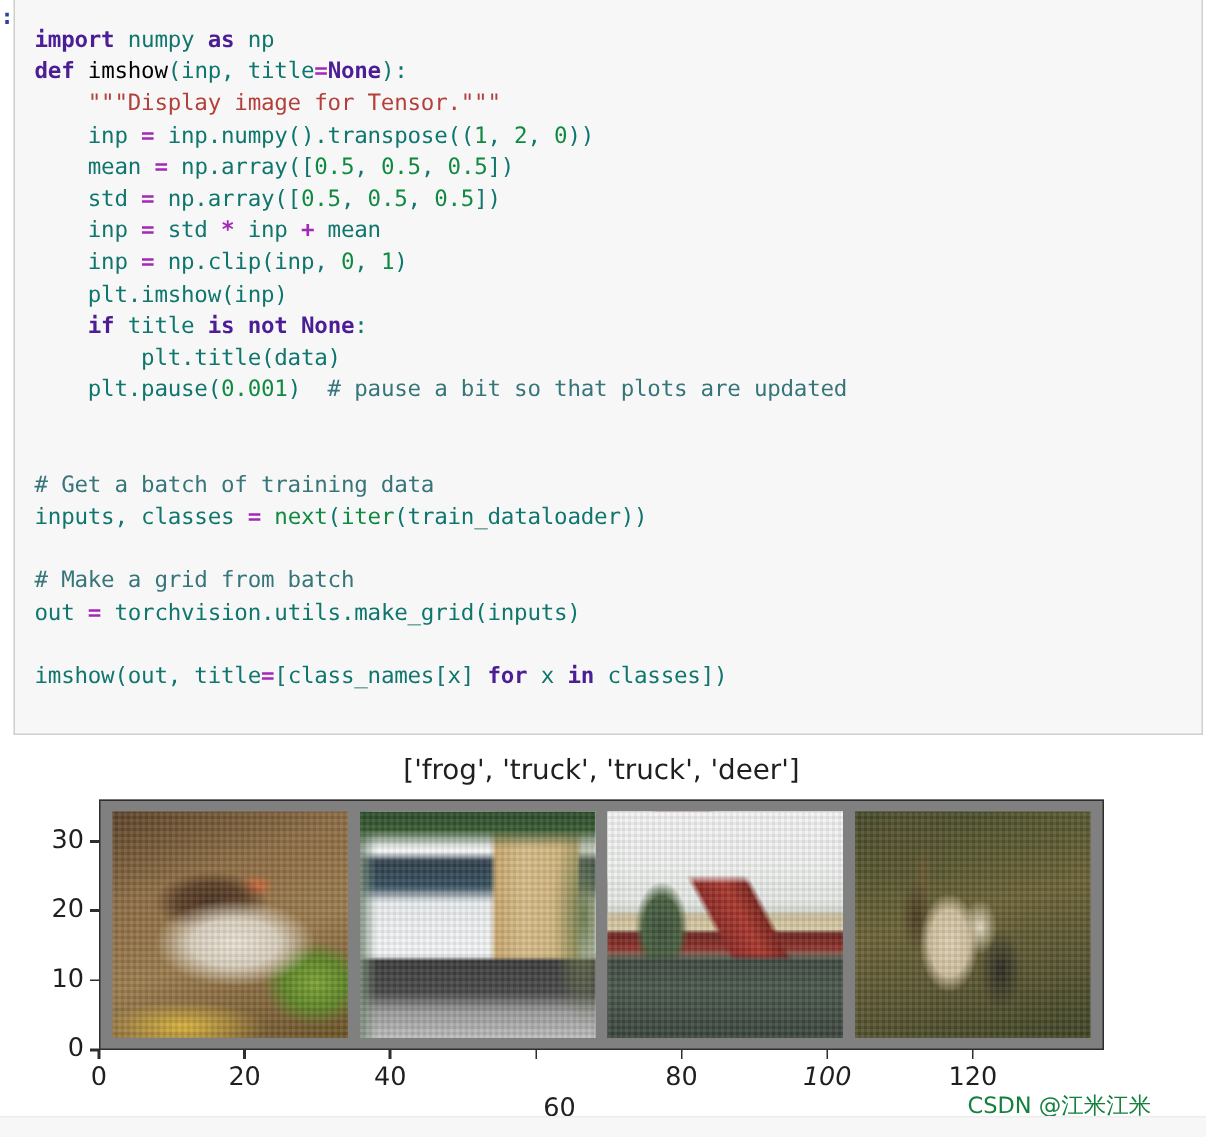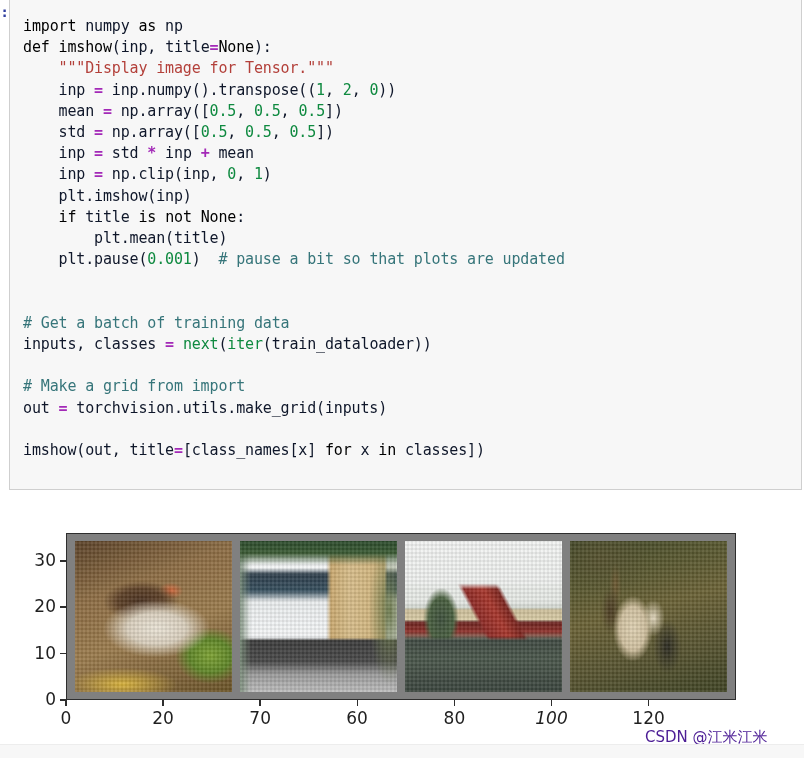"import" .k { color: #000000 -> #4c1d95; font-weight: normal -> bold }
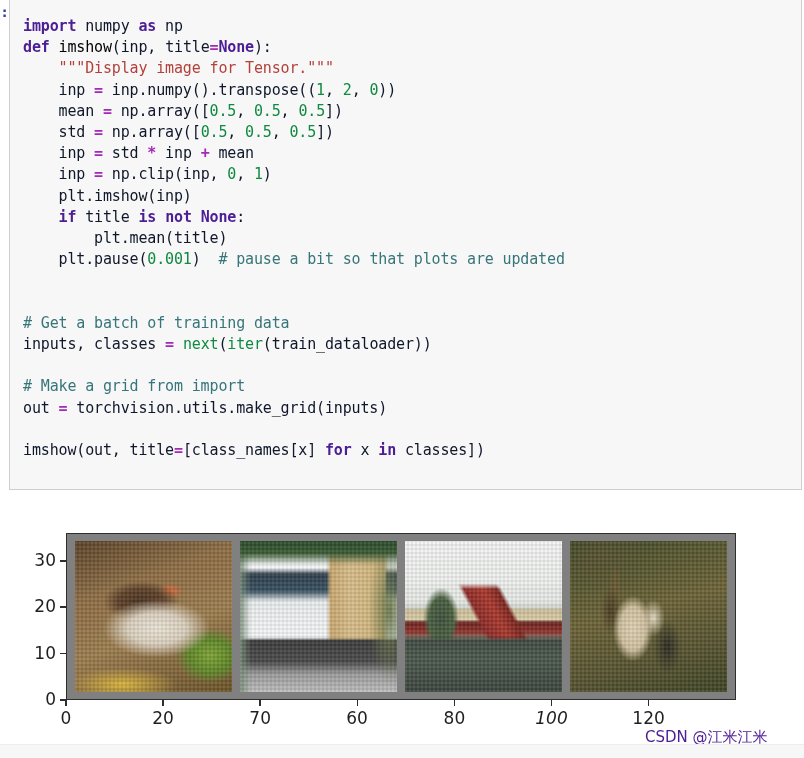"numpy" .n { color: #0f172a -> #0f766e }
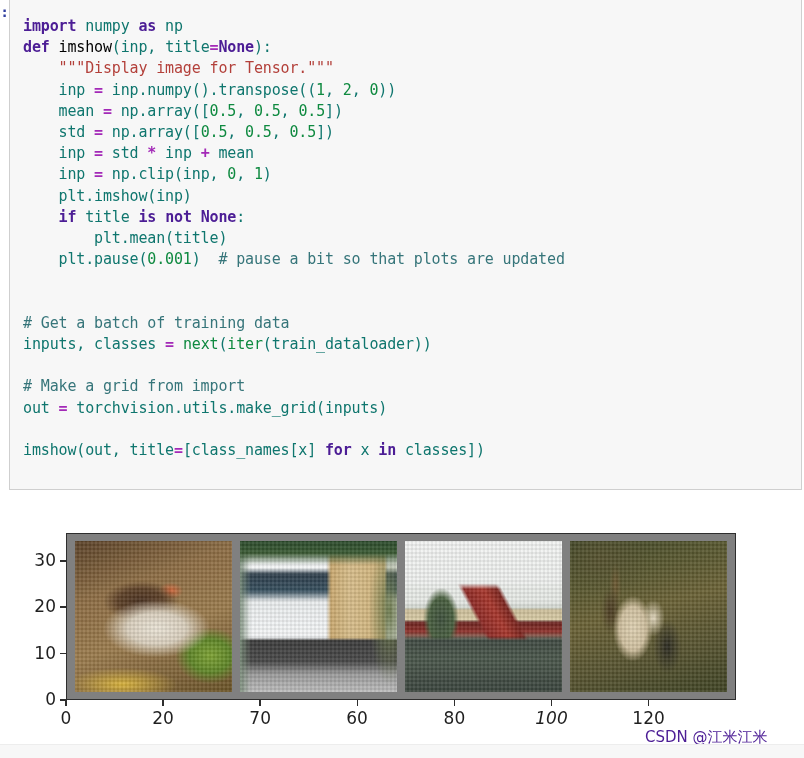"plt.mean(title)" span.n { text: plt.mean(title -> plt.title(data }
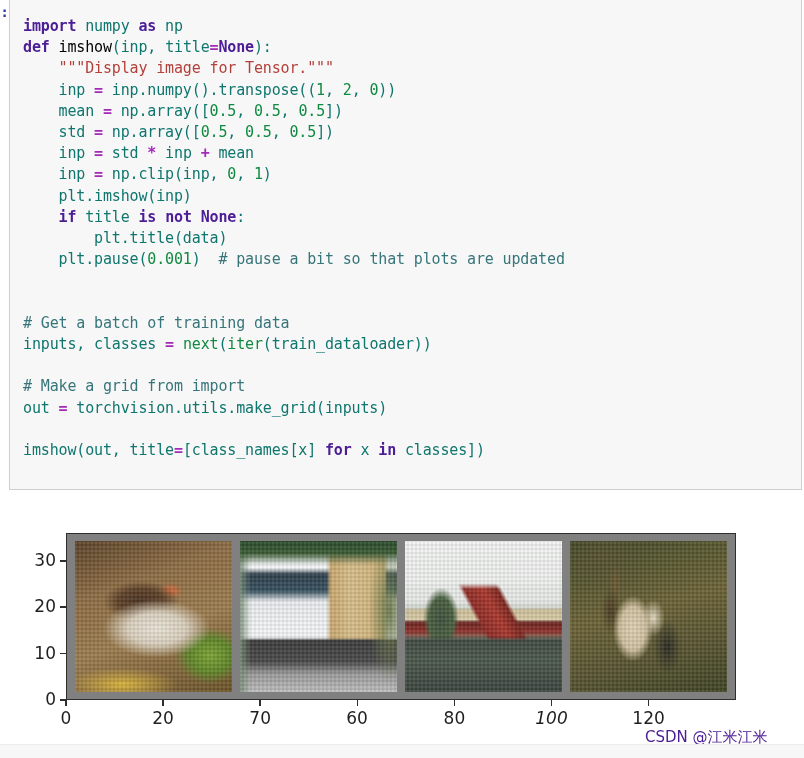"# Make a grid from" span.c { text: import -> batch }
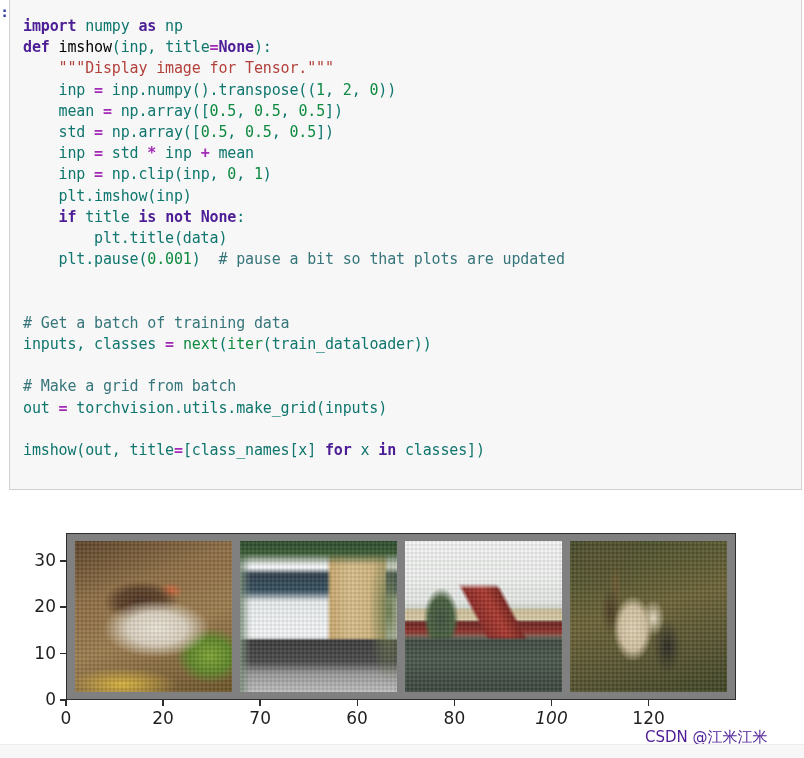"['frog', 'truck', 'truck', 'deer']" div { html: none -> <div>['frog', 'truck', 'truck', 'deer']</div> }
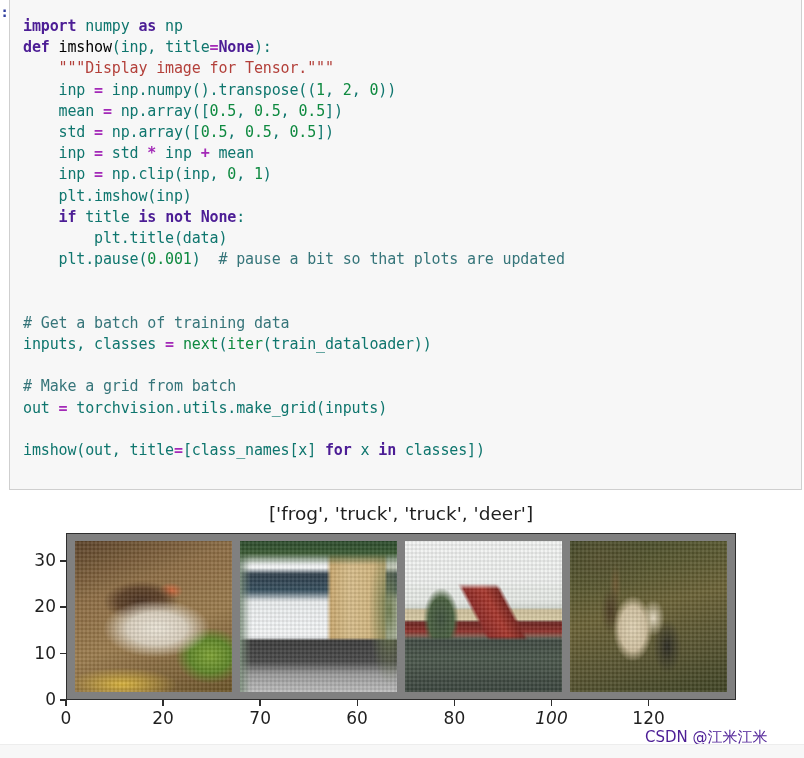"70" div.xtick-label { text: 70 -> 40 }
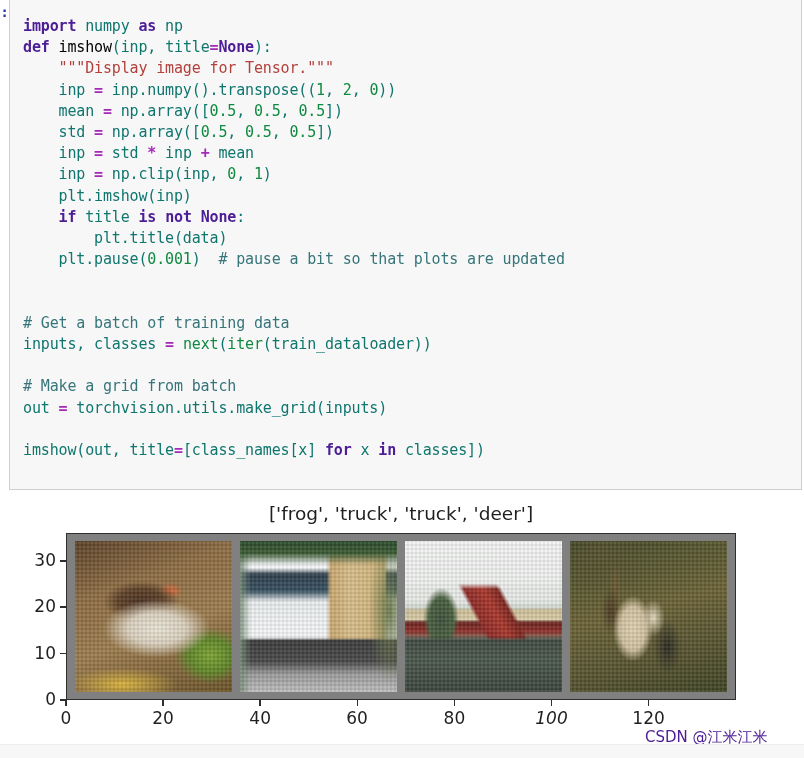"60" div.xtick-label { left: 357px -> 373px; margin-top: none -> 21px }
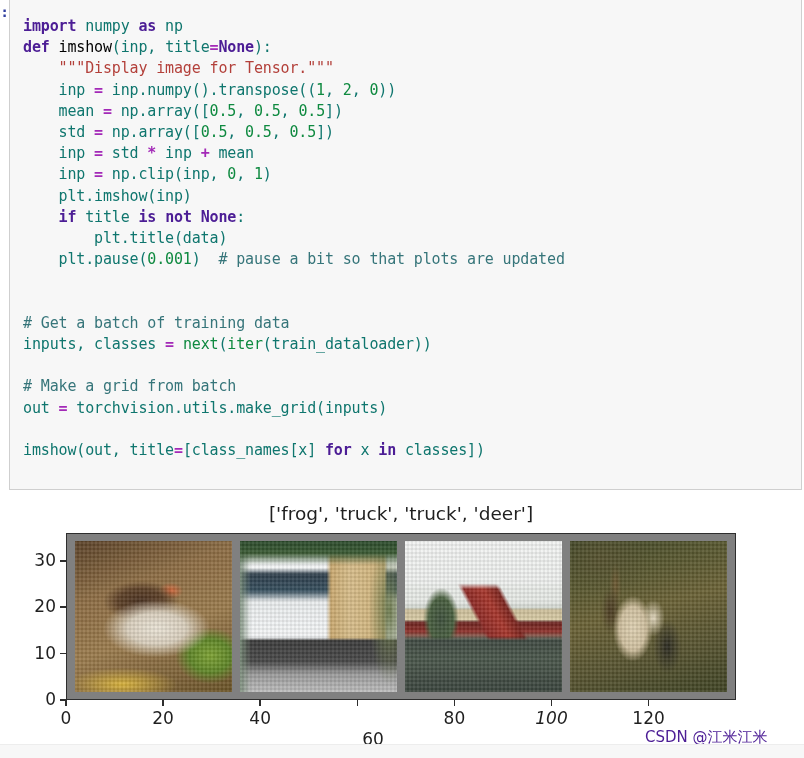"CSDN @江米江米" #watermark { color: #4c1d95 -> #15803d }
